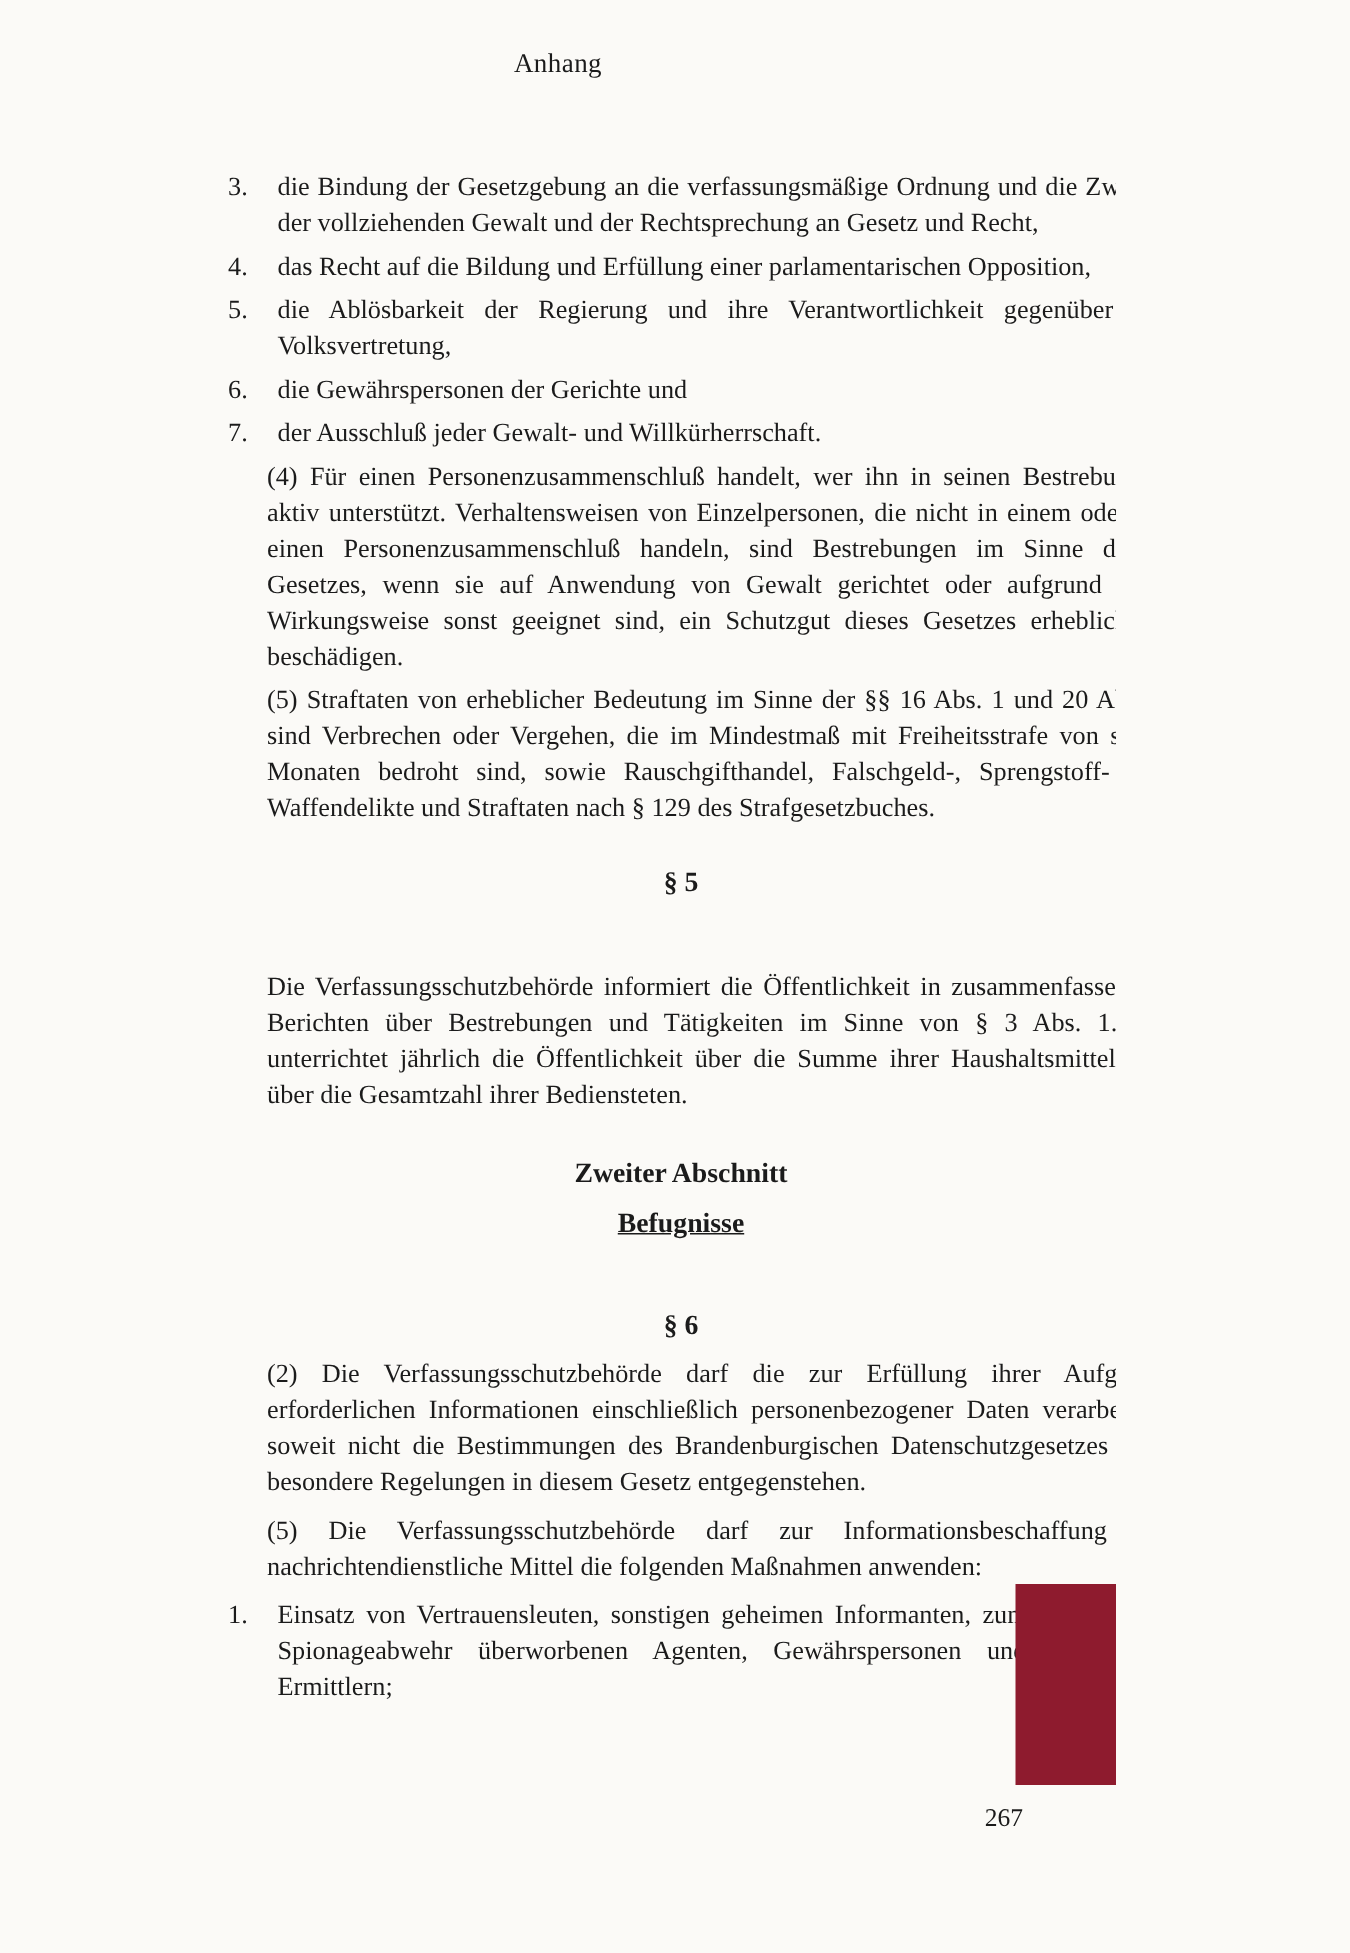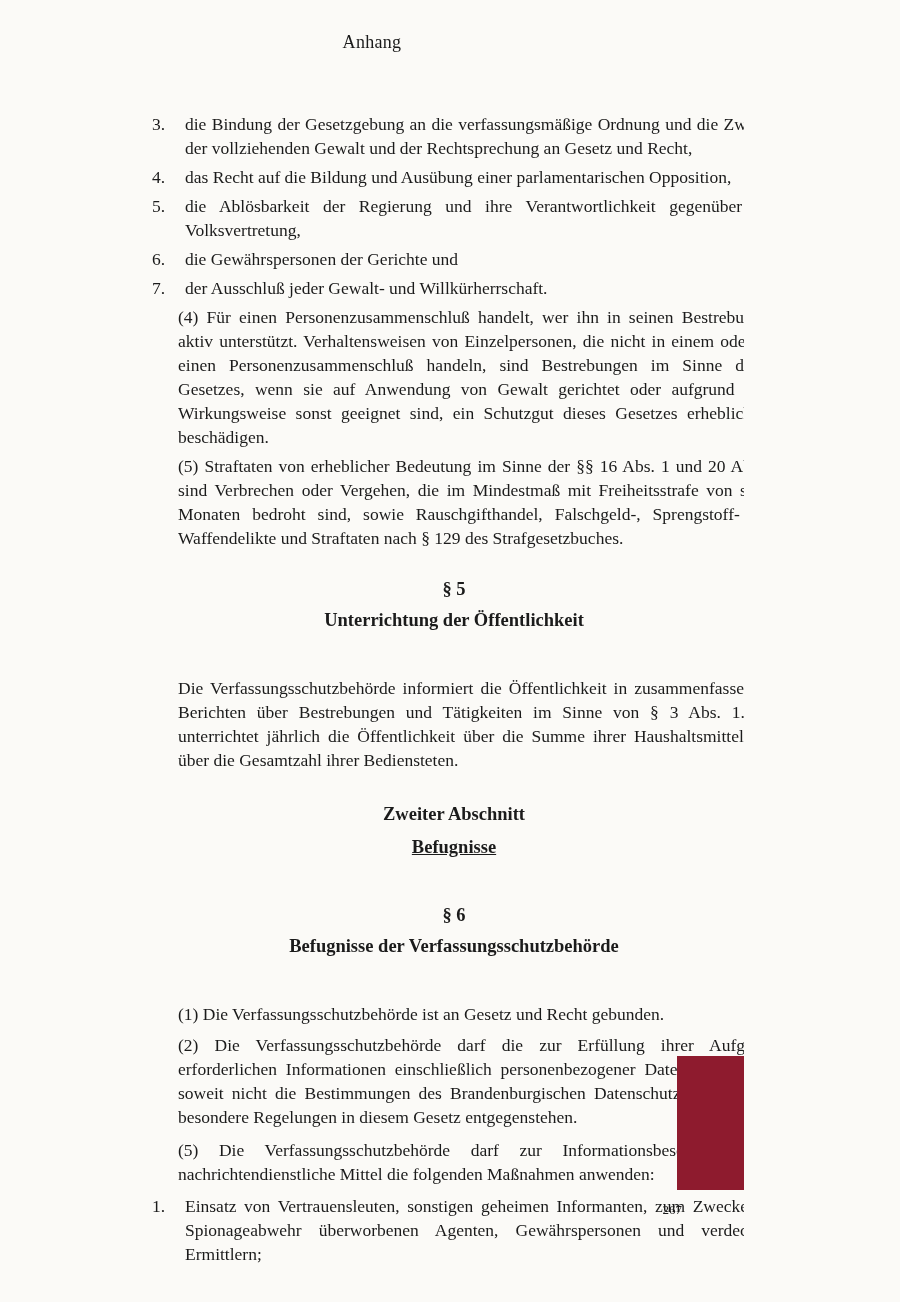"das Recht auf die Bildung" span.txt { text: Ausübung -> Erfüllung }
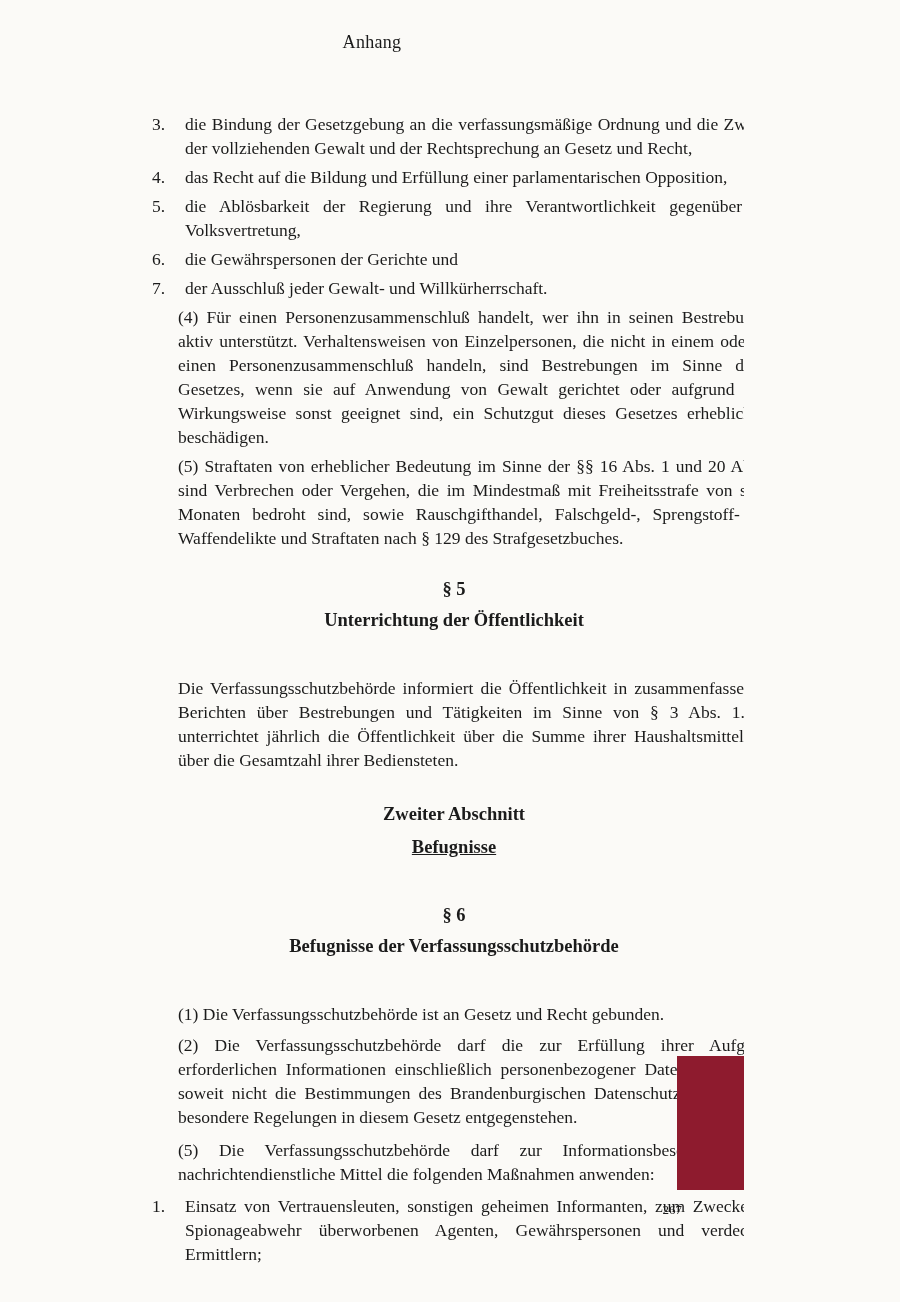"Unterrichtung der Öffentlichkeit" div.heading { html: <div>Unterrichtung der Öffentlichkeit</div> -> none }
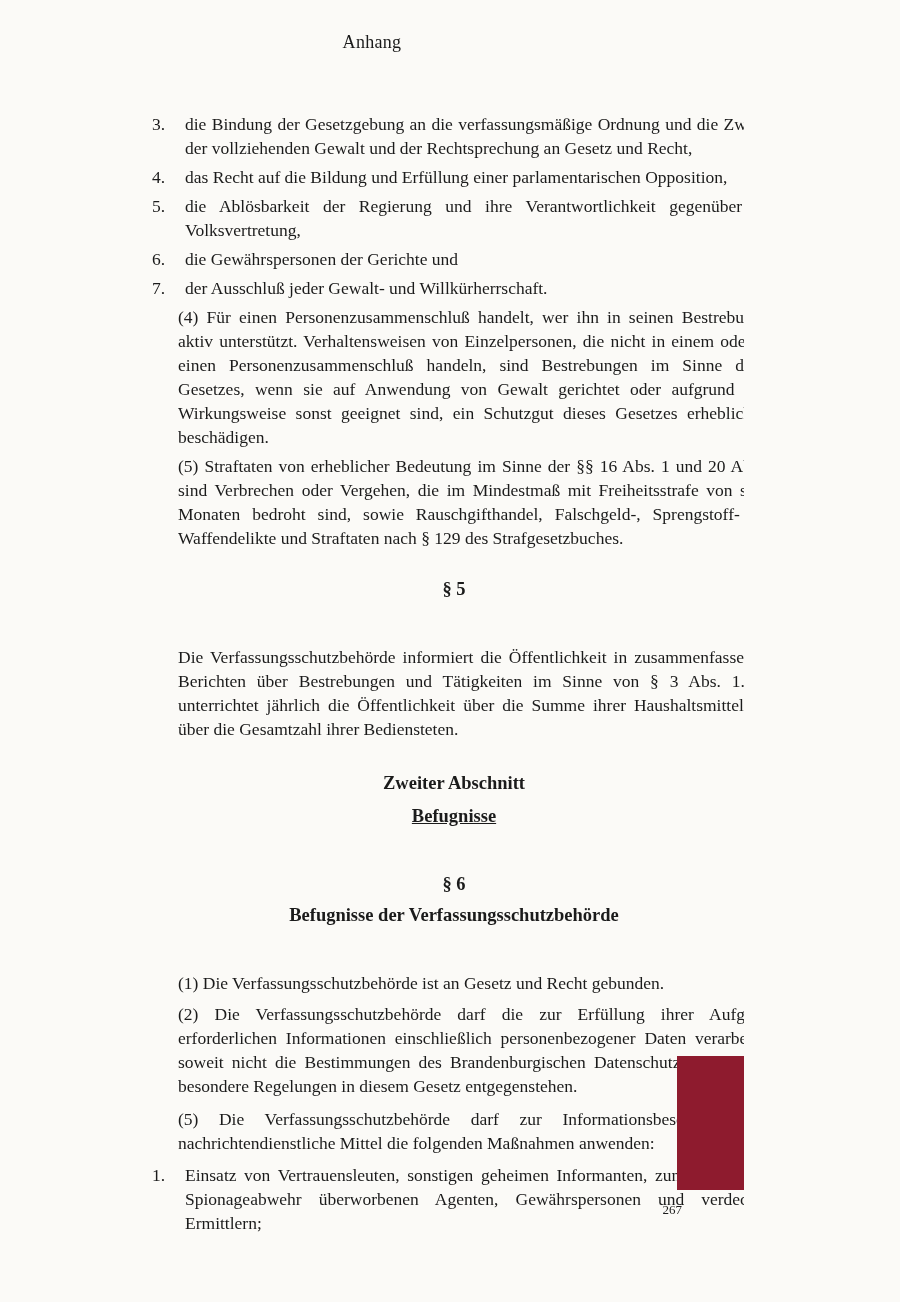"Befugnisse der Verfassungsschutzbehörde" div.heading { html: <div>Befugnisse der Verfassungsschutzbehörde</div> -> none }
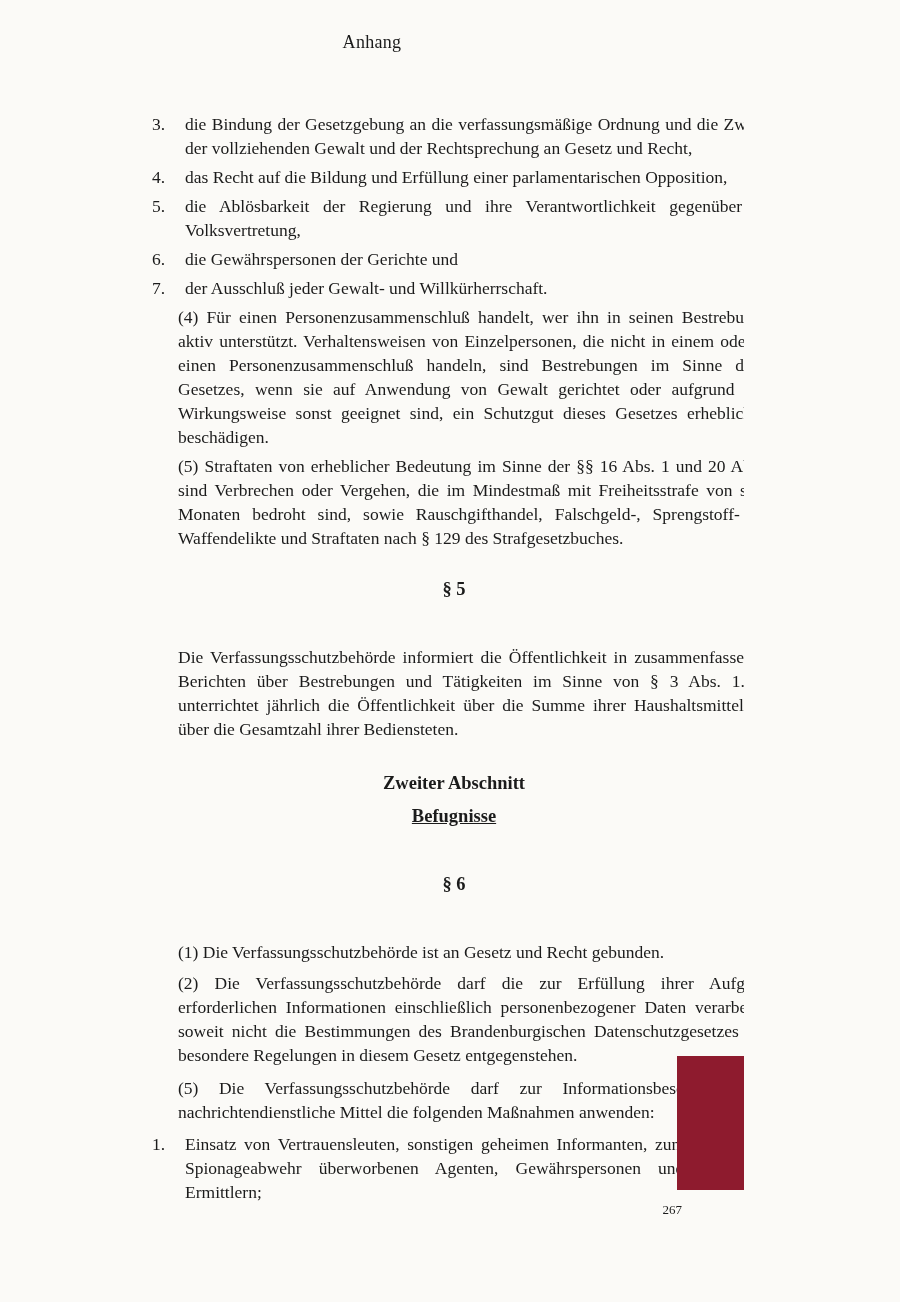"(1) Die Verfassungsschutzbehörde ist an" p.para { html: <p>(1) Die Verfassungsschutzbehörde ist an Gesetz und Recht gebunden.</p> -> none }
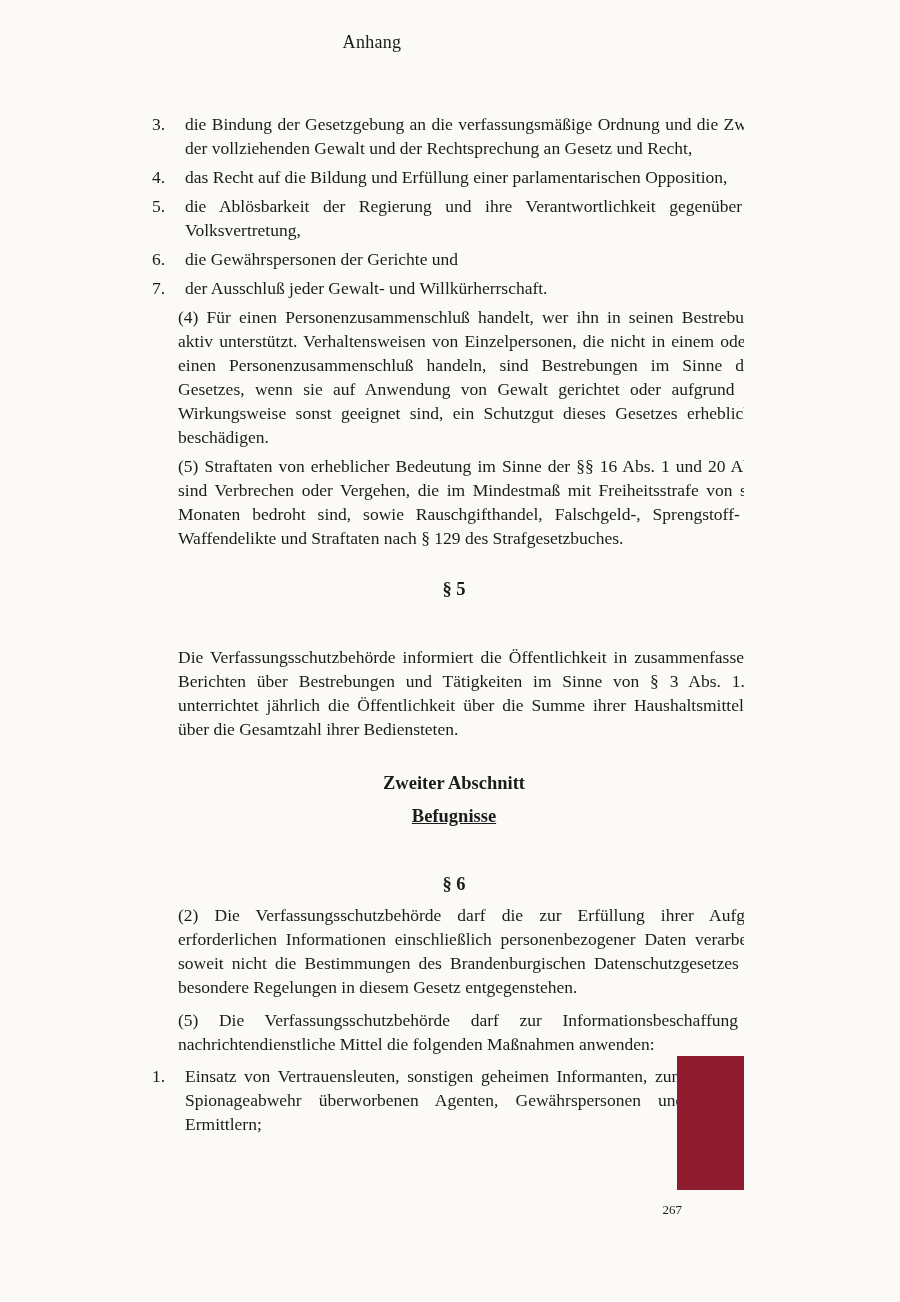"267" .page-number { font-size: 13px -> 17px }
